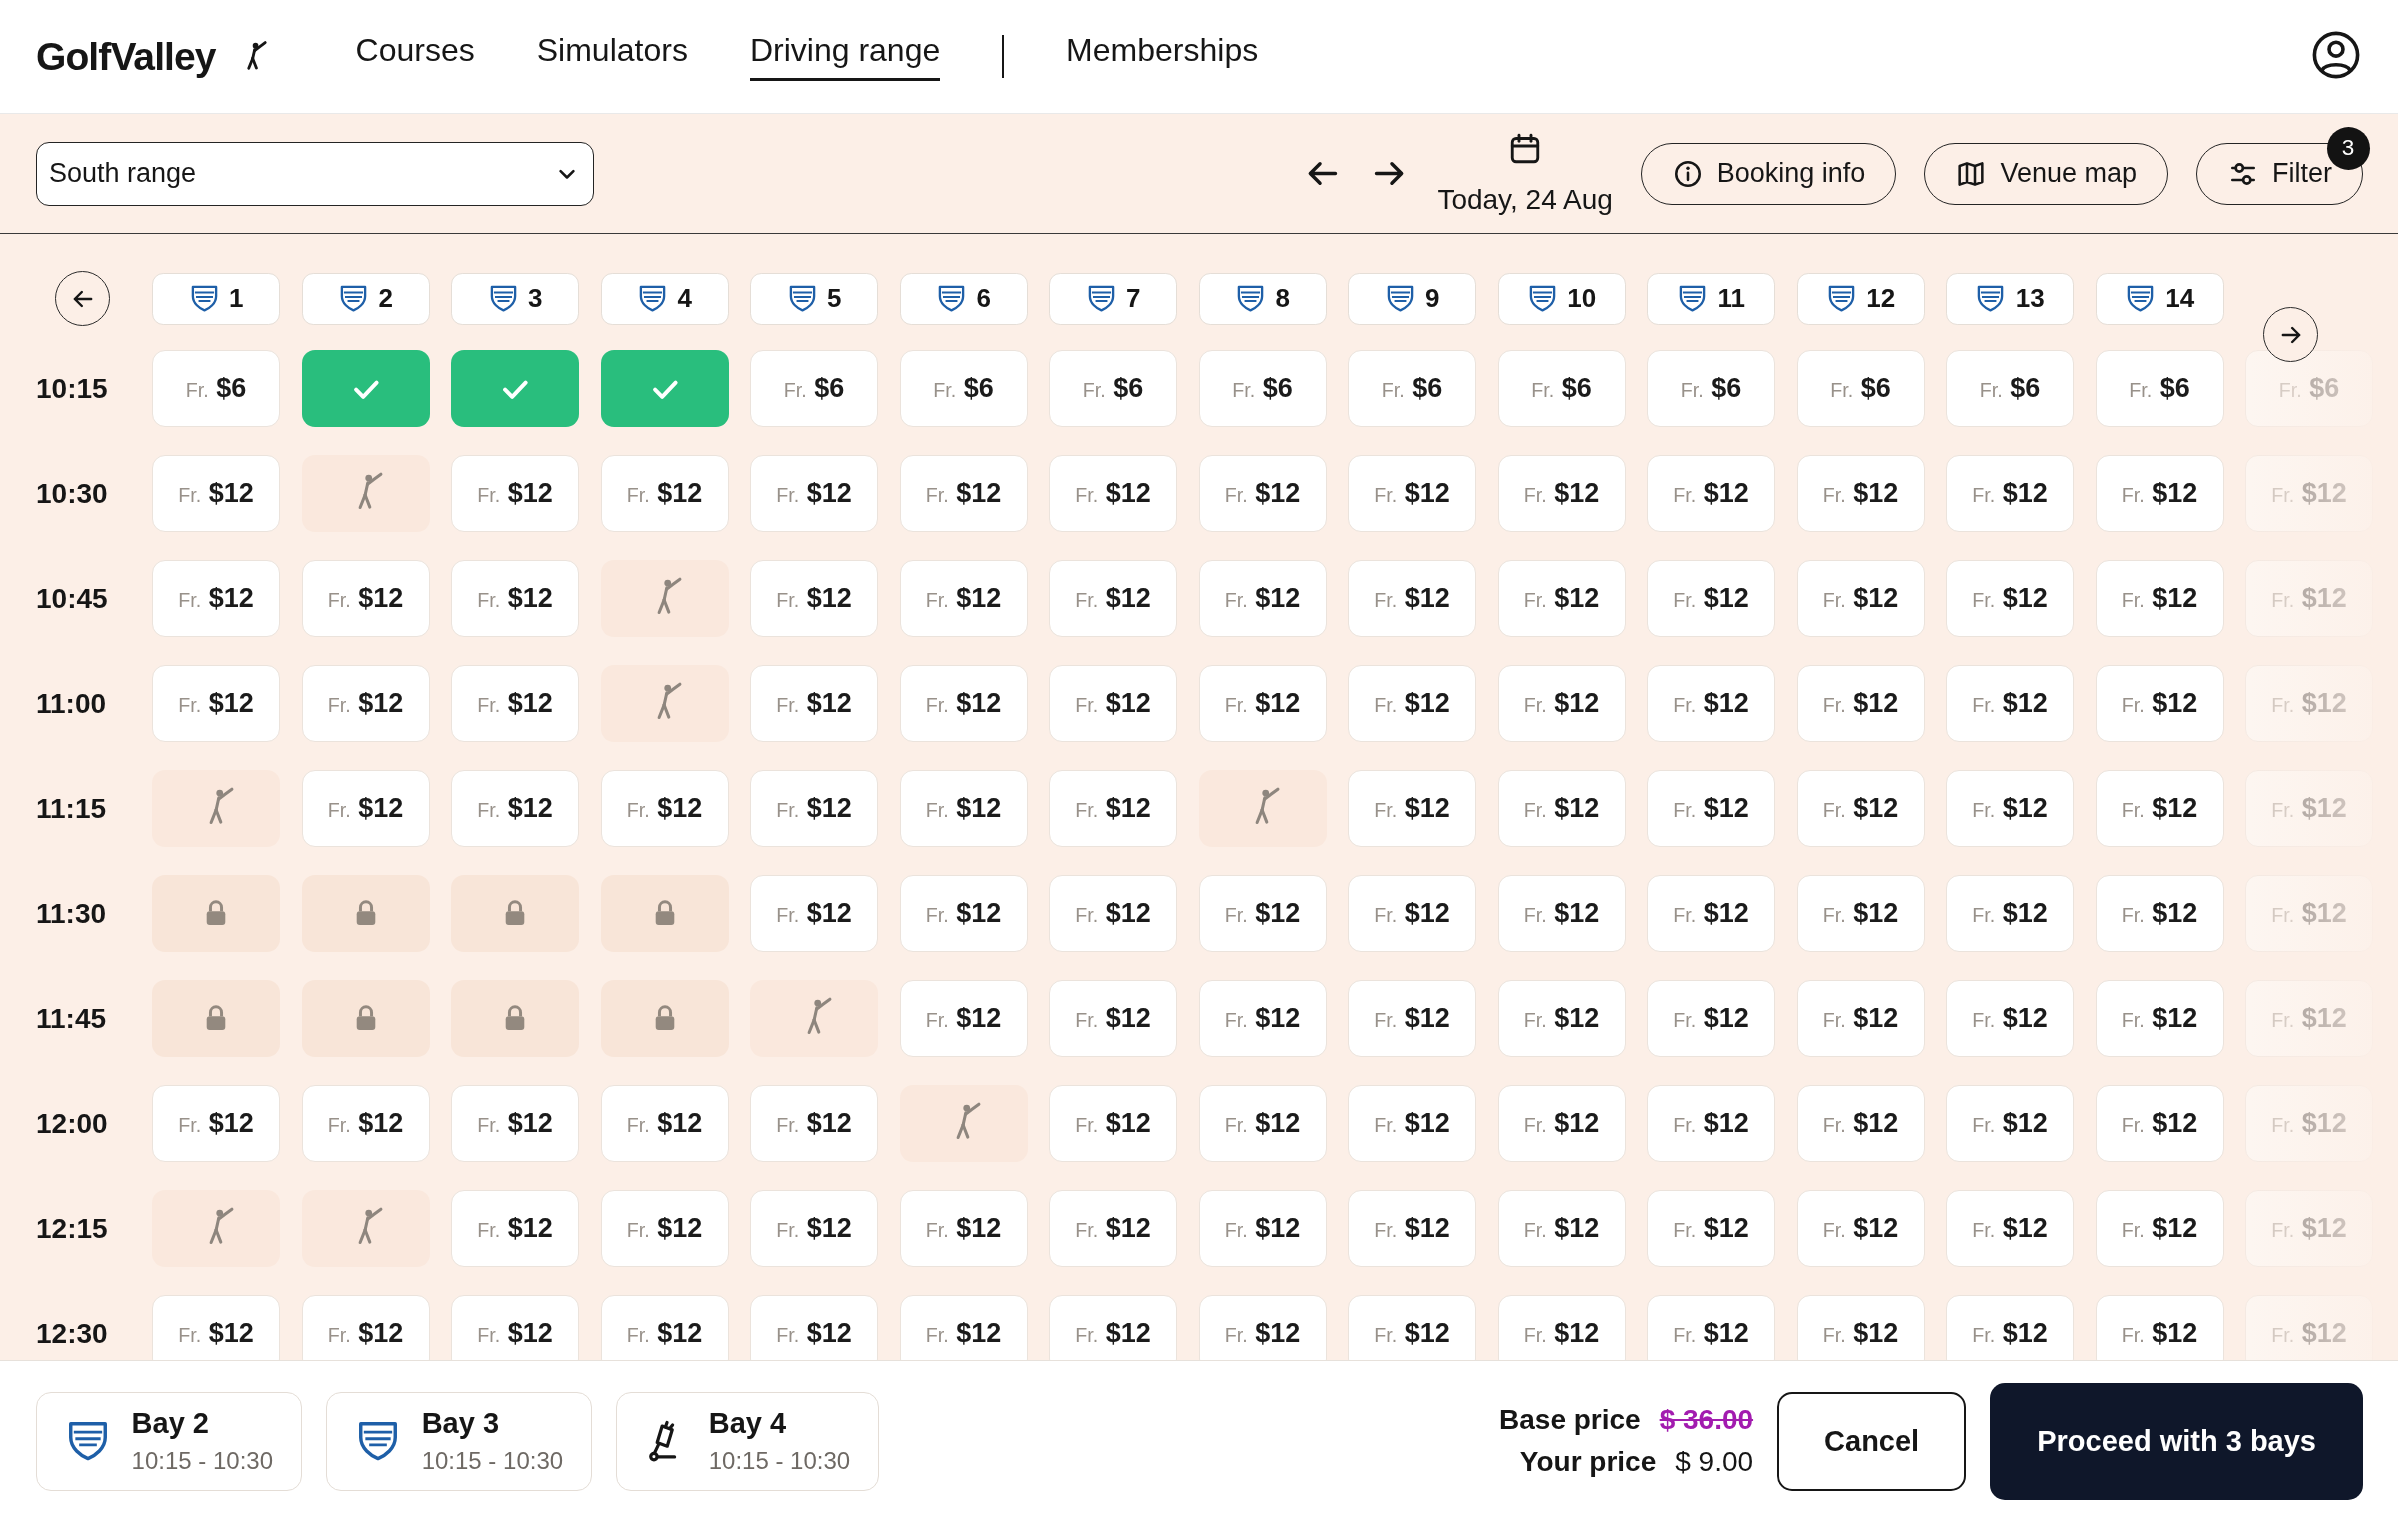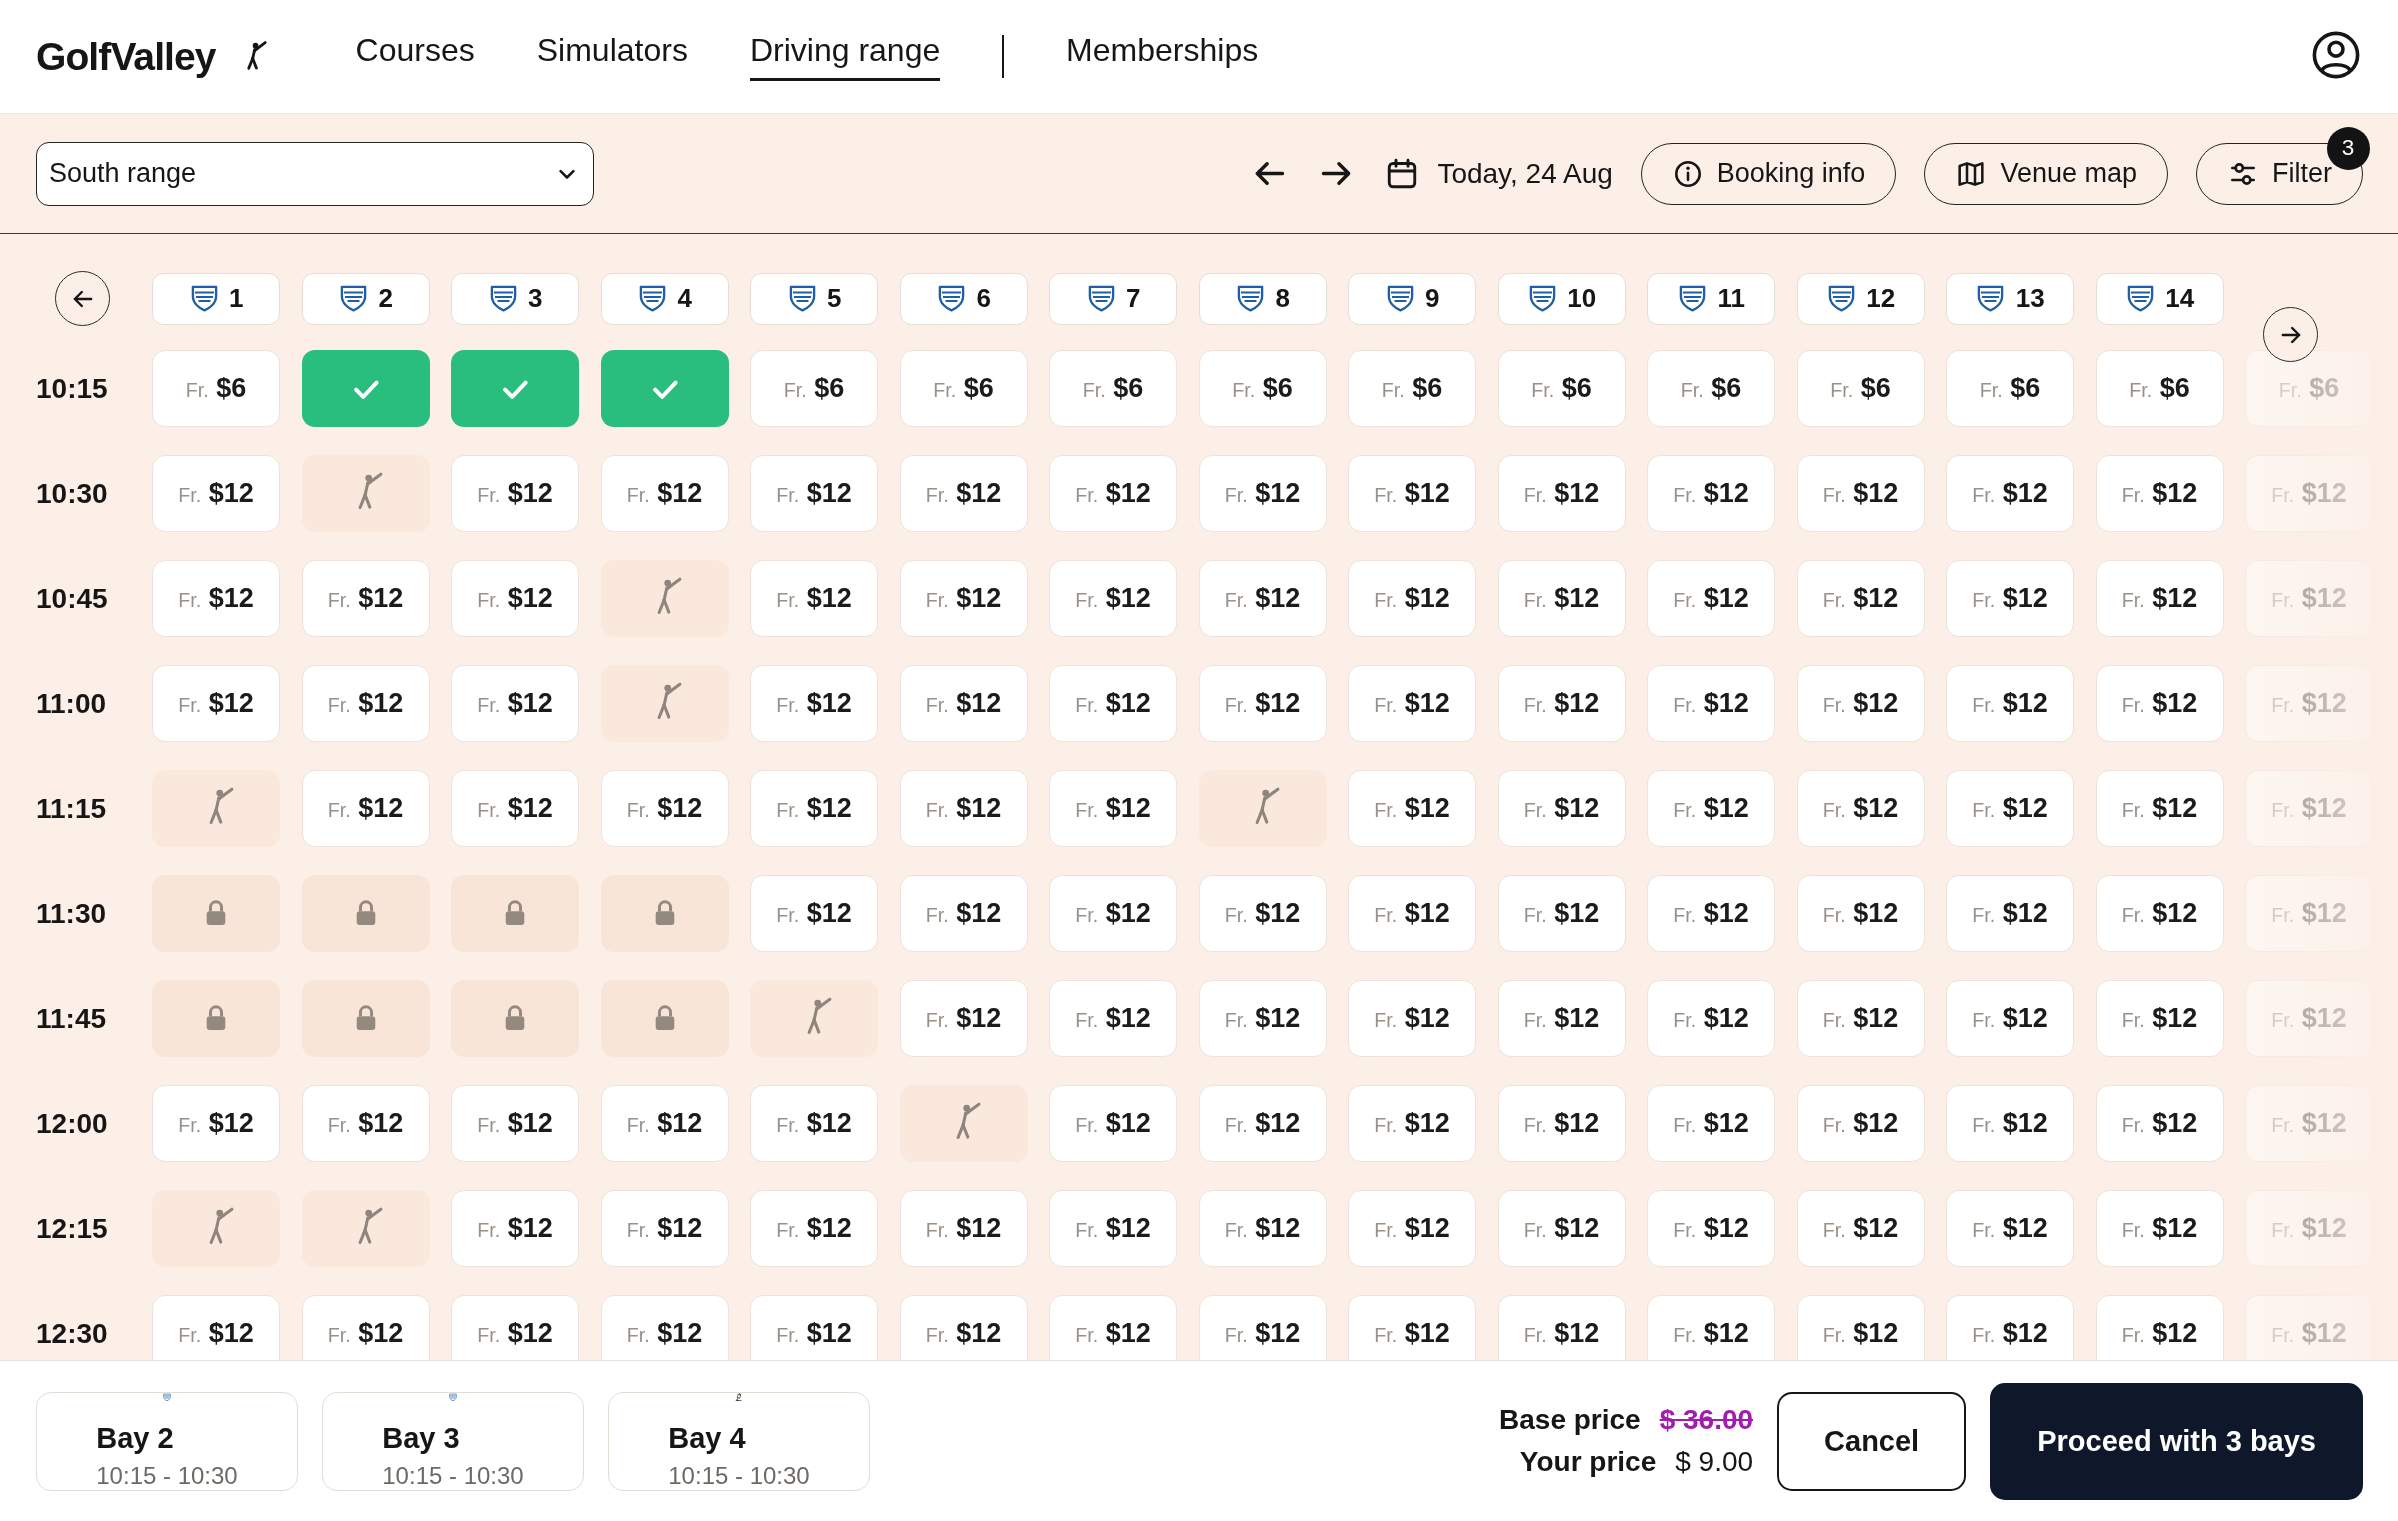"Today, 24 Aug" .date { flex-direction: none -> column }
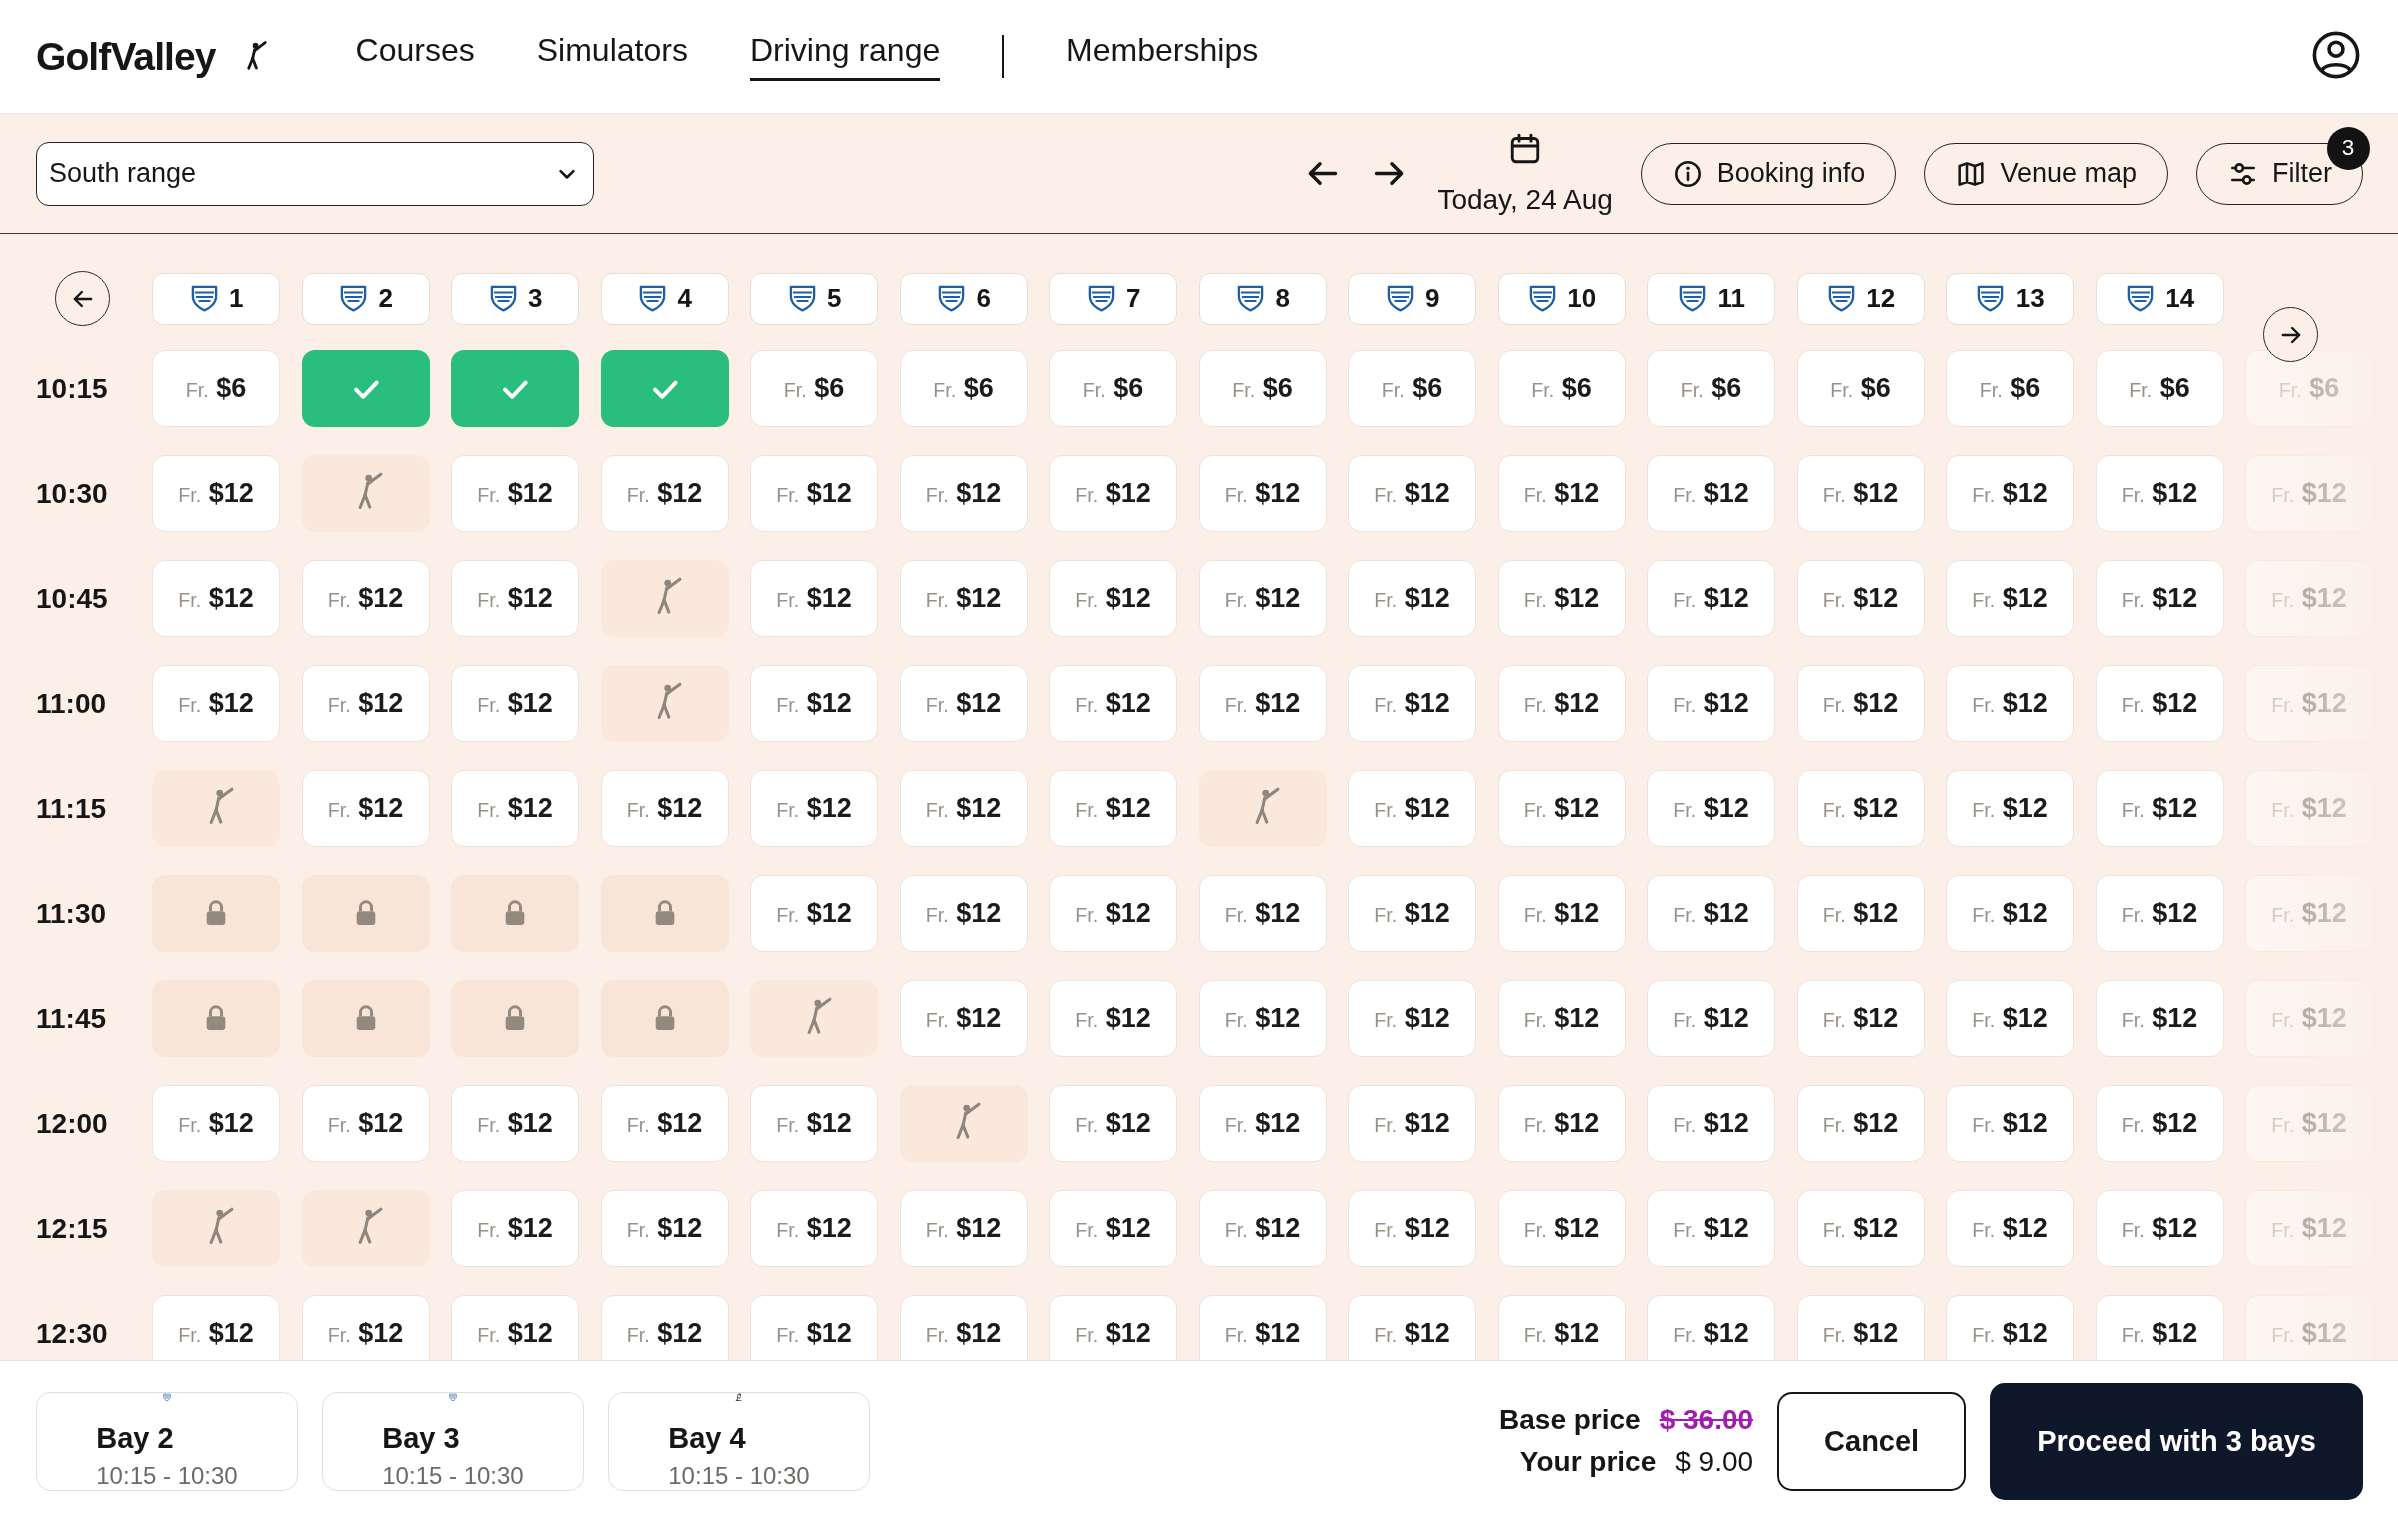"Bay 2" .sel-card { flex-direction: column -> none }
